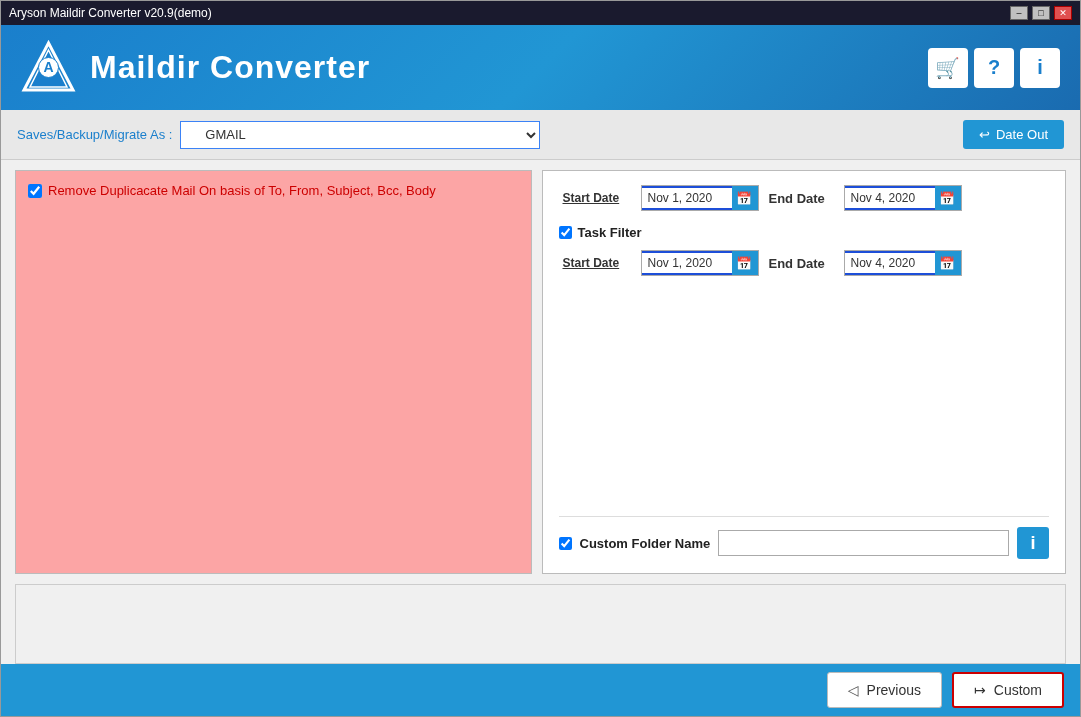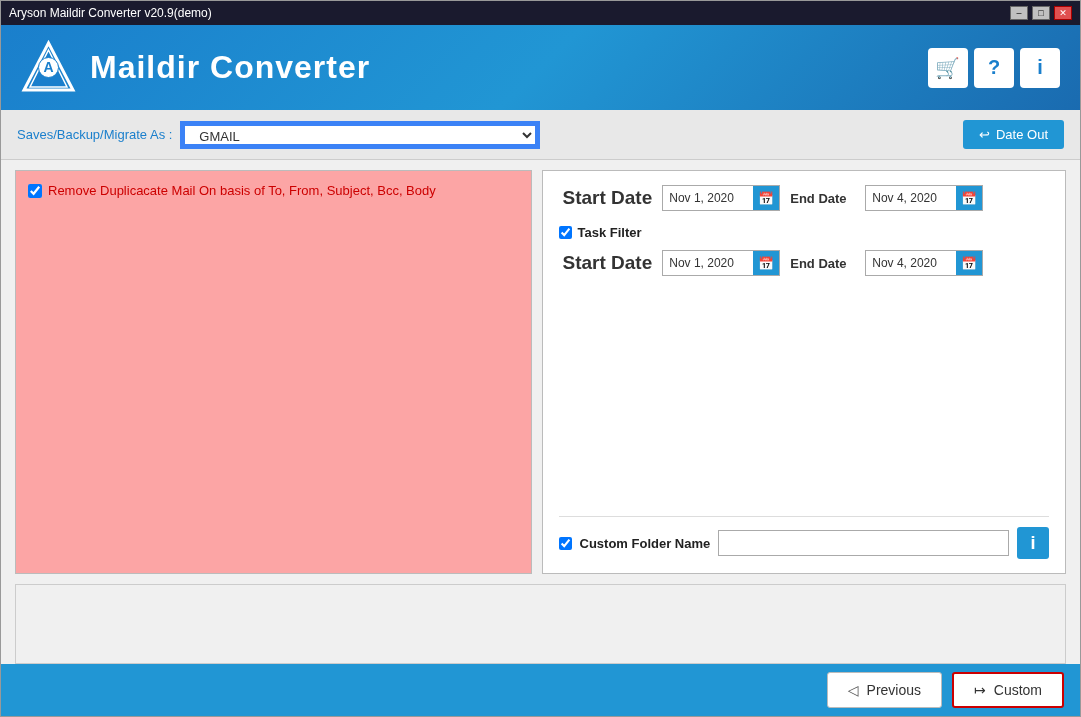"GMAIL" .saves-dropdown { border: 5px solid #3b82f6 -> 1px solid #3b82f6; padding: 2px 10px -> 2px 20px }
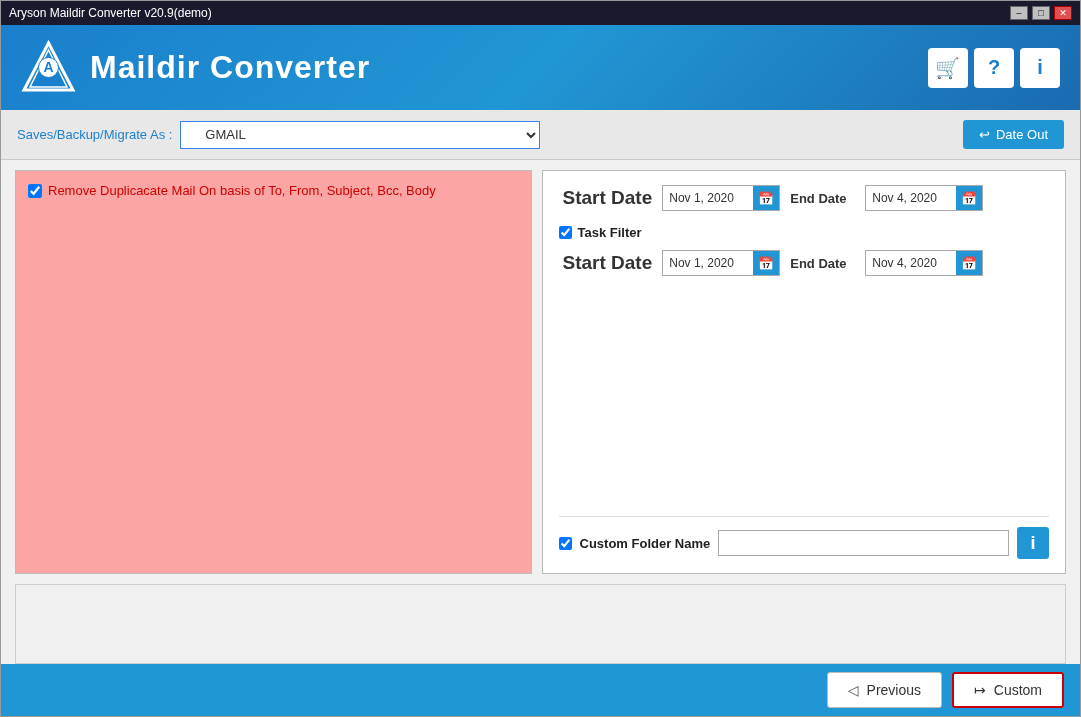"Start Date" .date-label { font-size: 19px -> 12px; text-decoration: none -> underline }
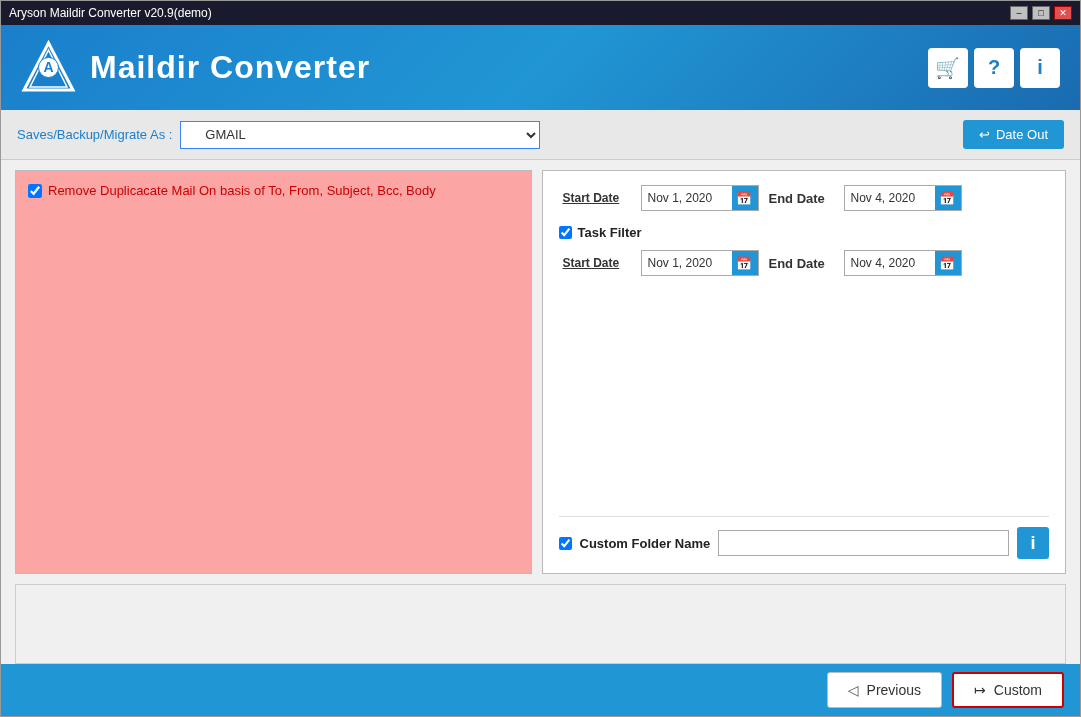"Nov 1, 2020" .date-input-wrapper { align-items: none -> center; background: #701a75 -> #1d4ed8 }
